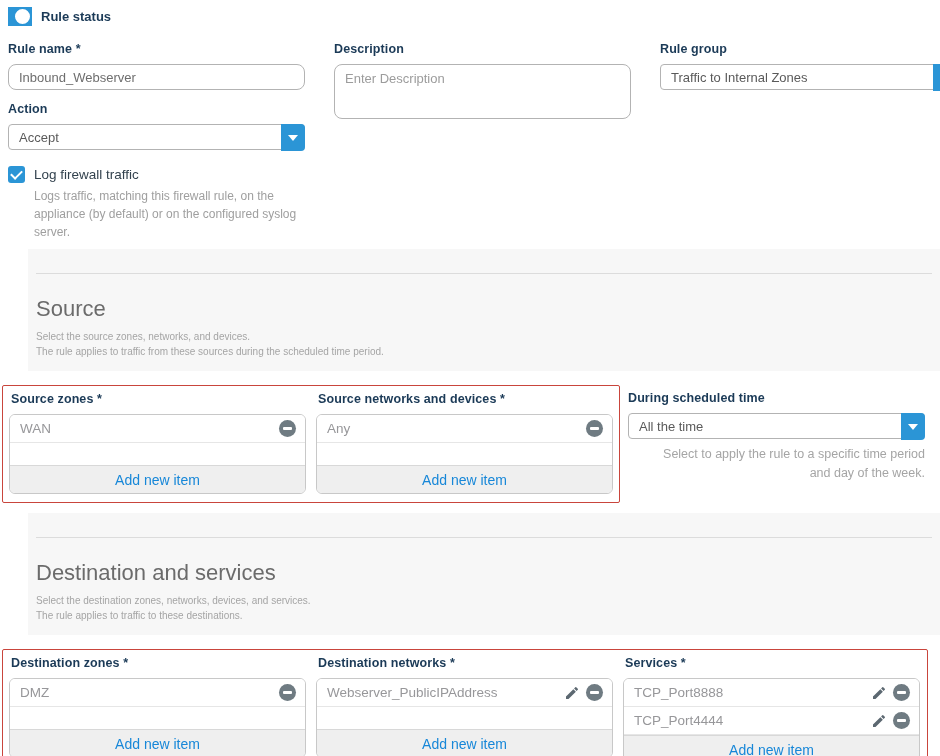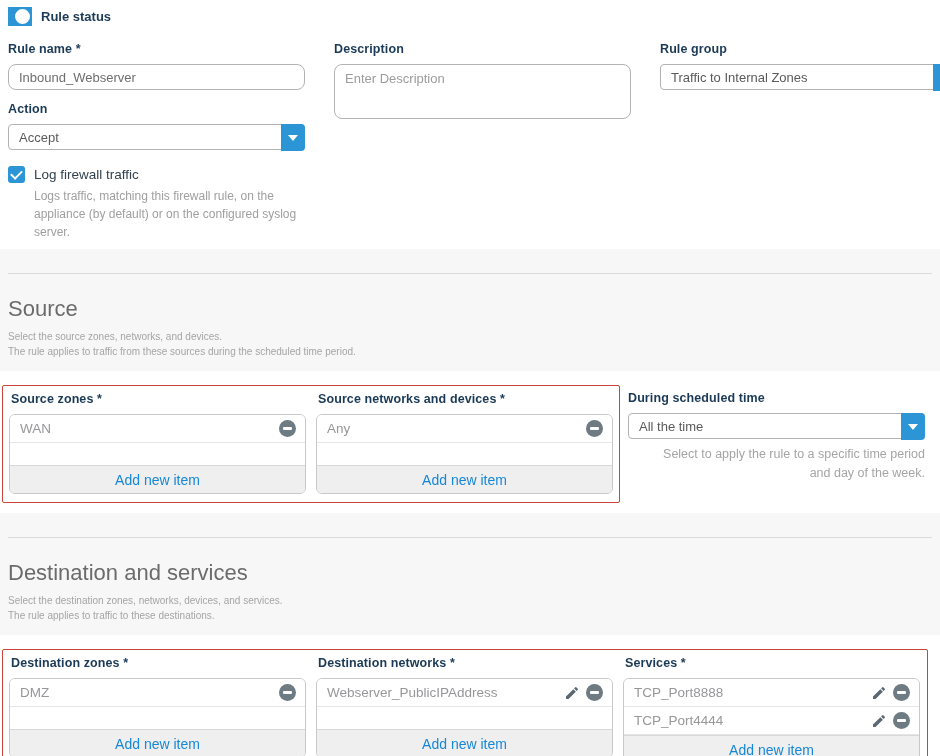"Source" .band { margin-left: none -> 28px }
